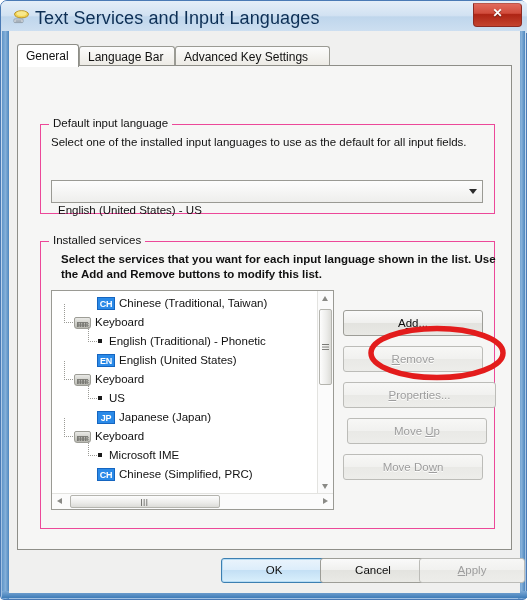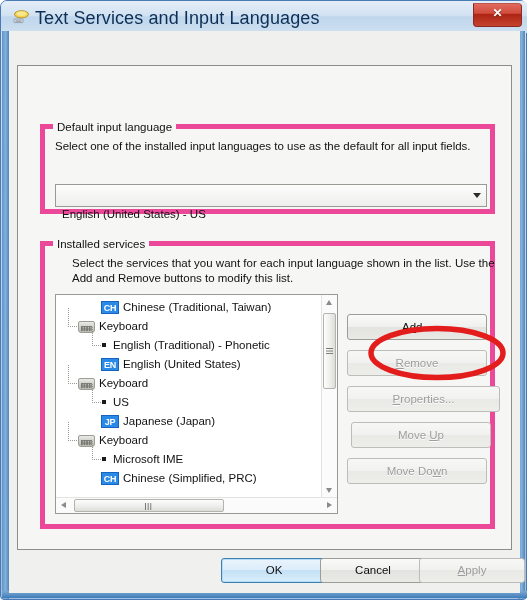"General" div { html: none -> <div> <div> <span>General</span> </div> <div> <span>Language Bar</span> </div> <div> <span>Advanced Key Settings</span> </div> </div> }
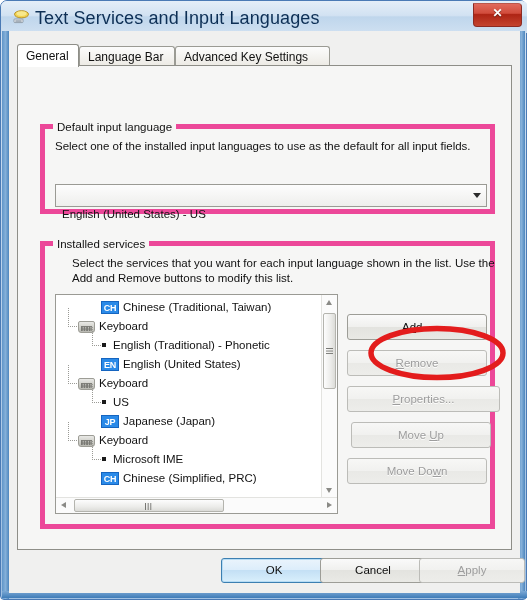"Default input language" .groupbox { border: 5px solid #ec4899 -> 1px solid #ec4899 }
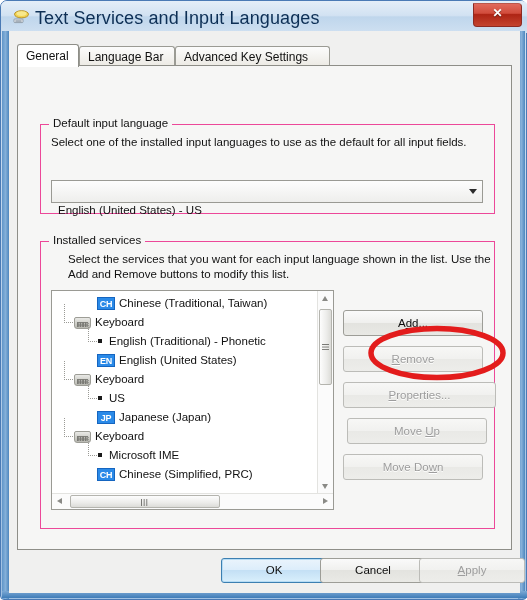"Select the services that you" #installed-desc { font-weight: none -> bold; left: 27px -> 20px }
